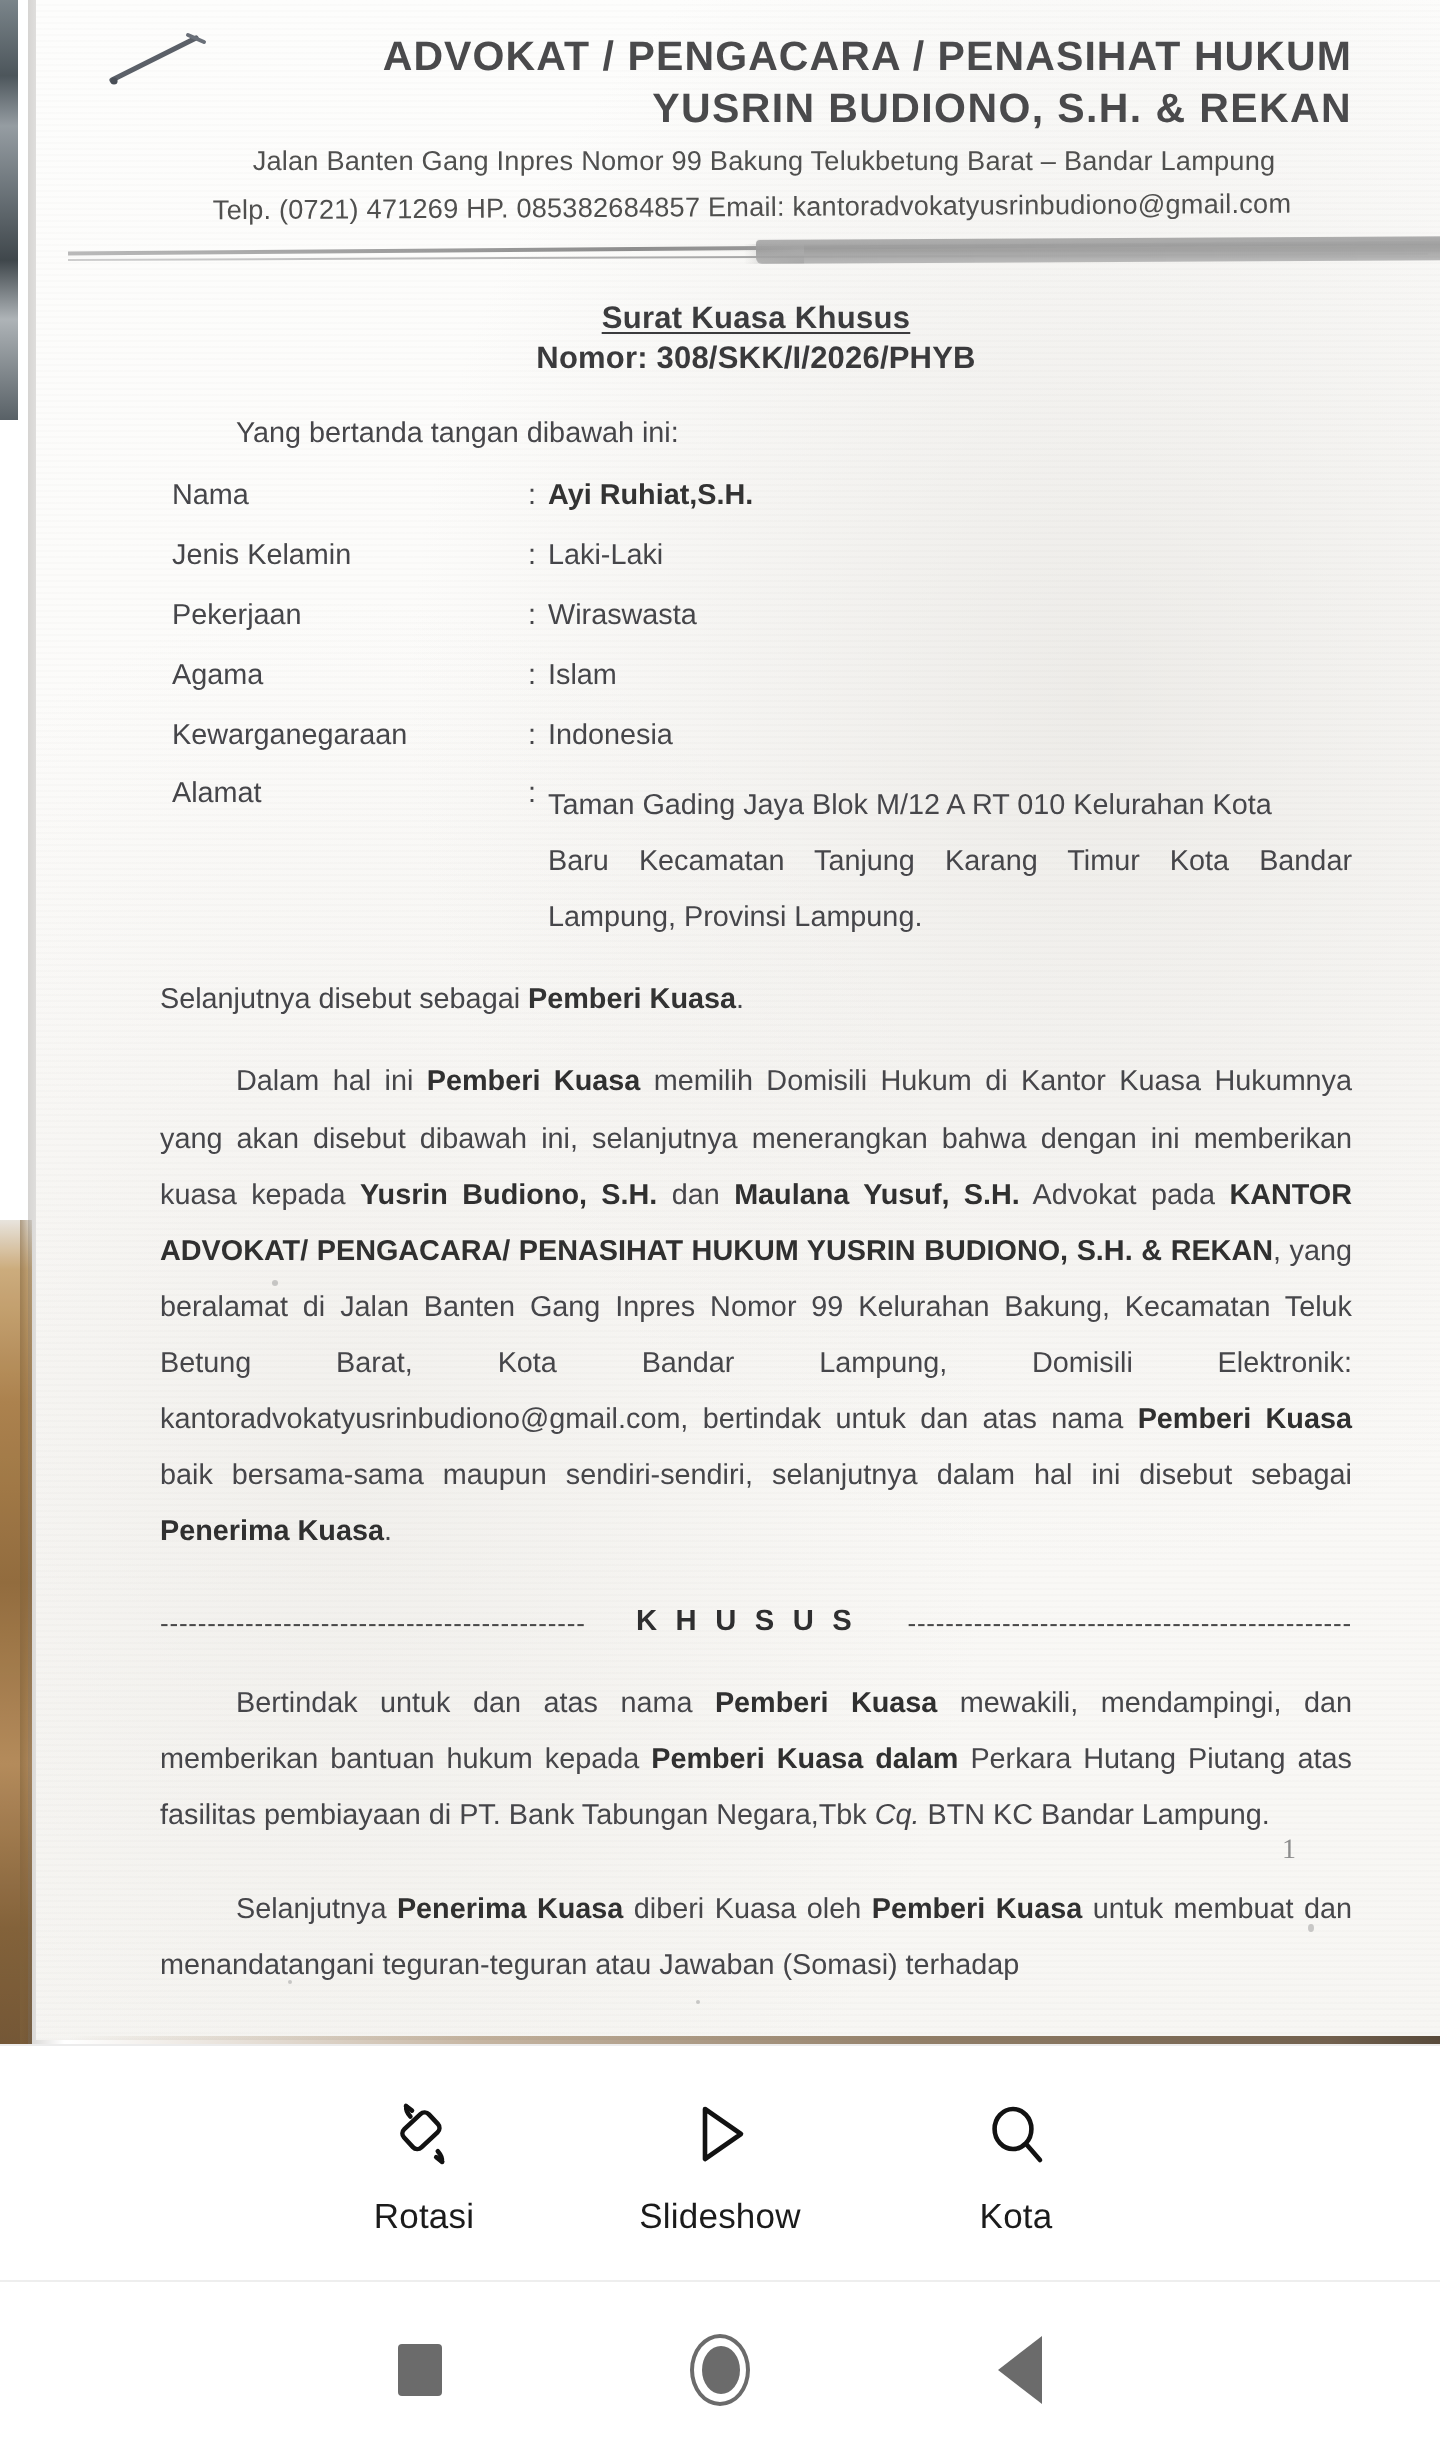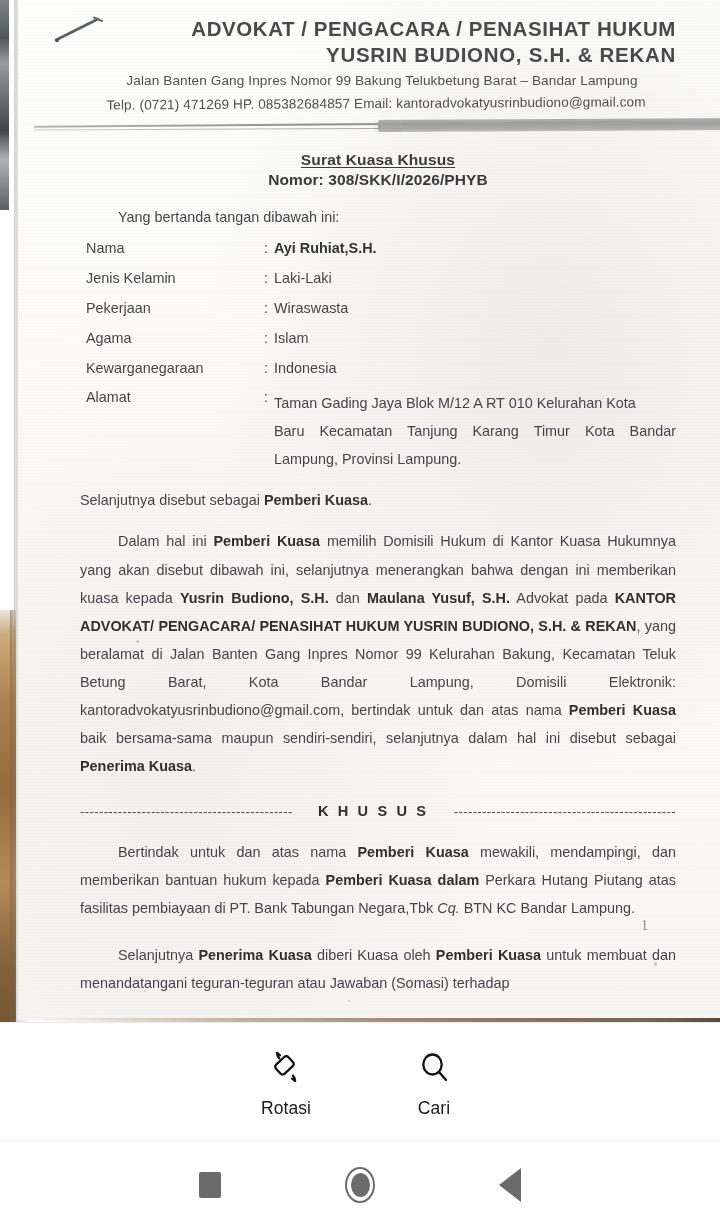"Slideshow" div.tool-item { html: none -> <div> <span> <svg> <path></path> </svg> </span> <span>Slideshow</span> </div> }
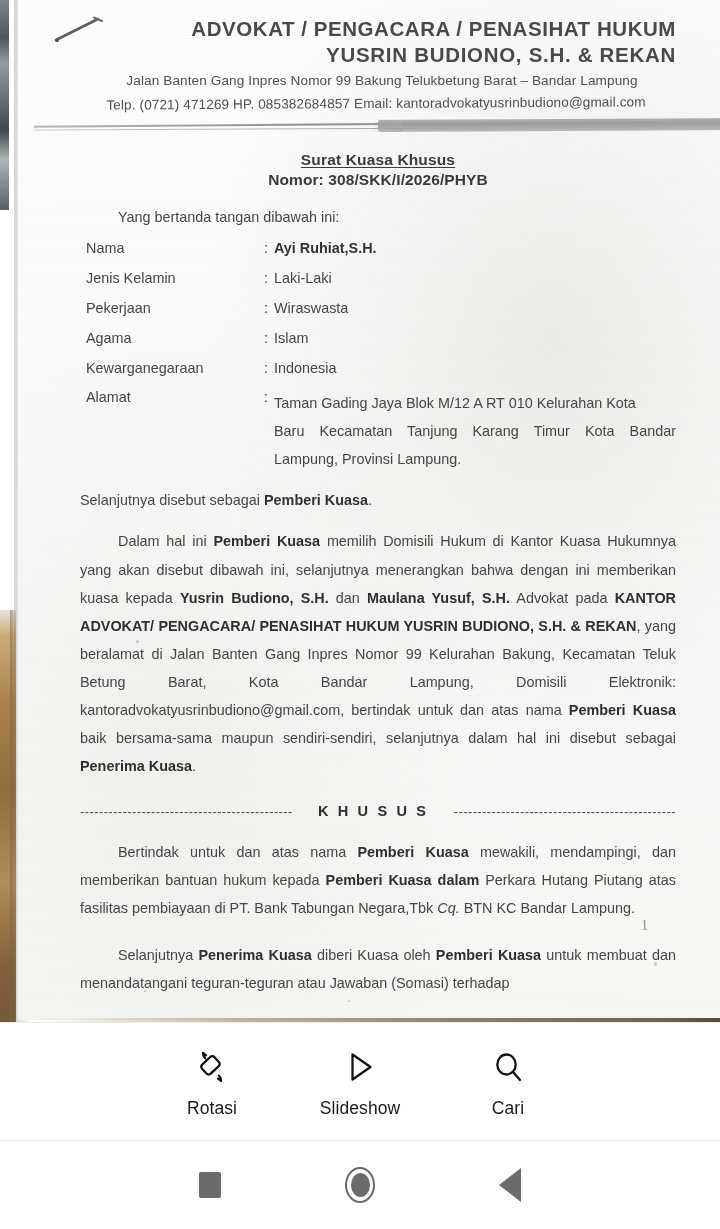"Cari" span.tool-label { text: Cari -> Kota }
